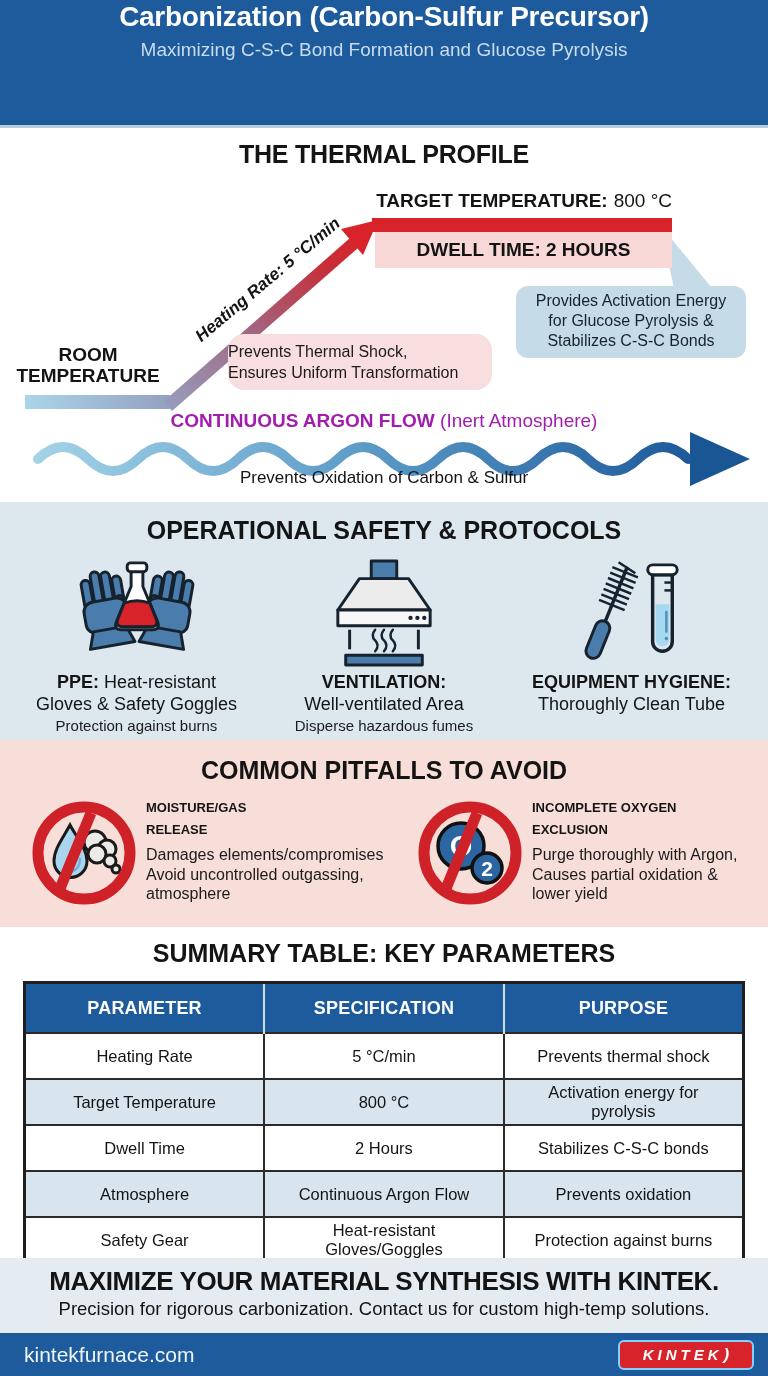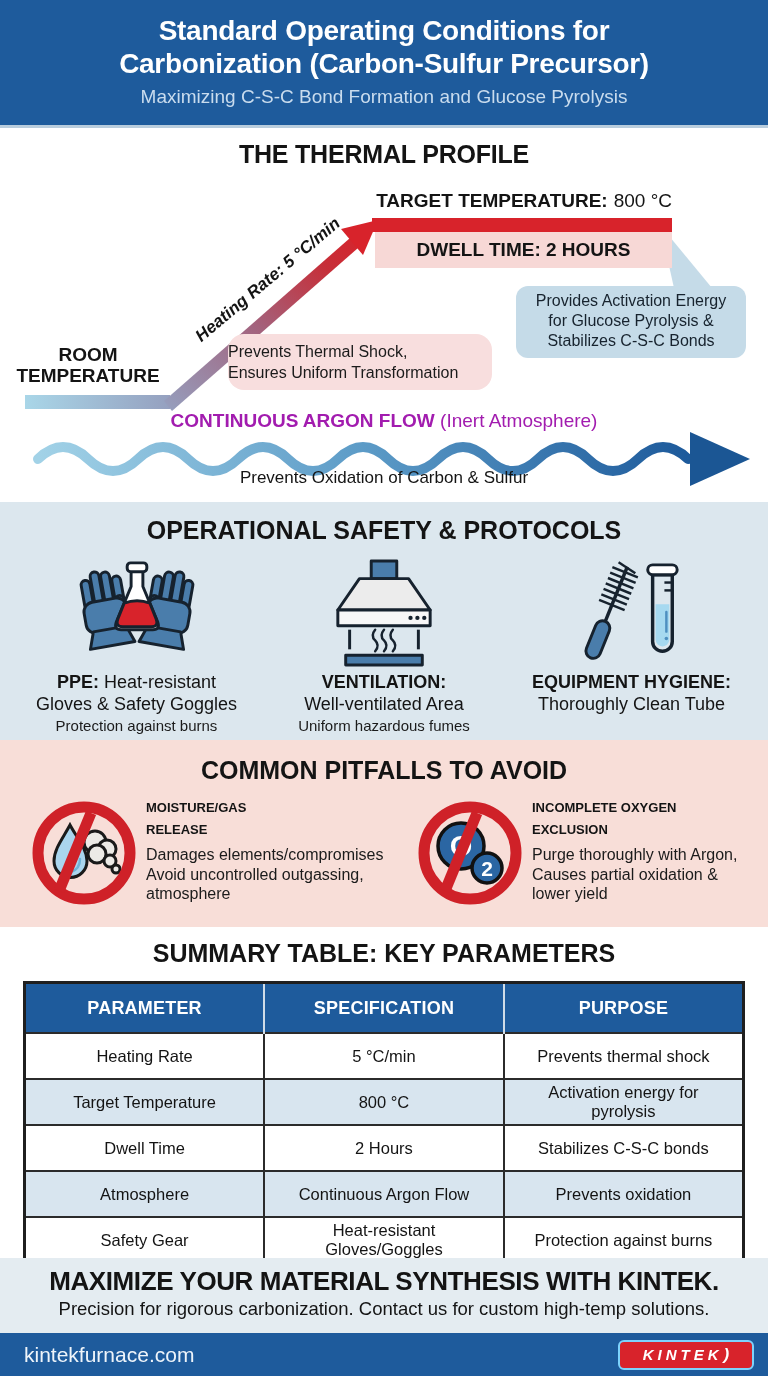"Standard Operating Conditions for" div.t1 { html: <div>Standard Operating Conditions for</div> -> none }
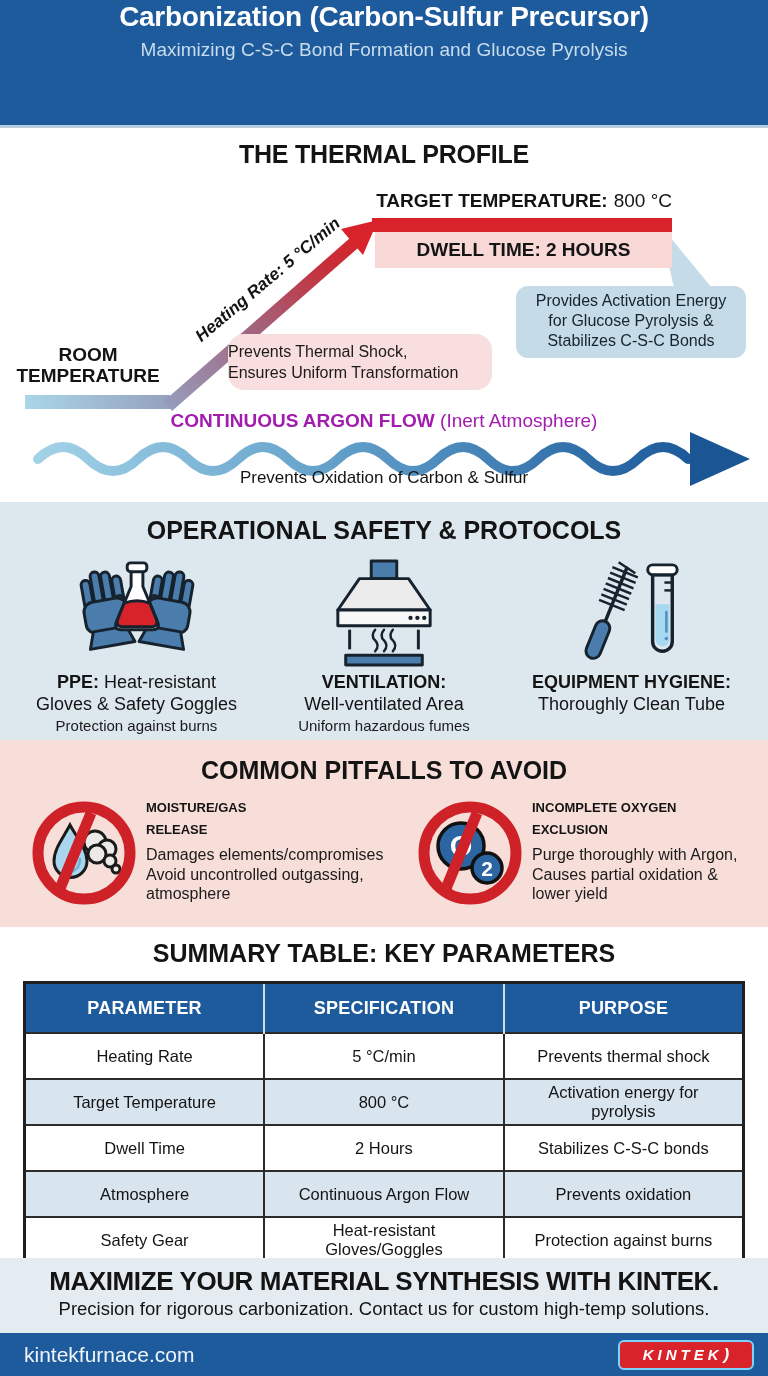"Uniform hazardous fumes" div.s3 { text: Uniform -> Disperse }
